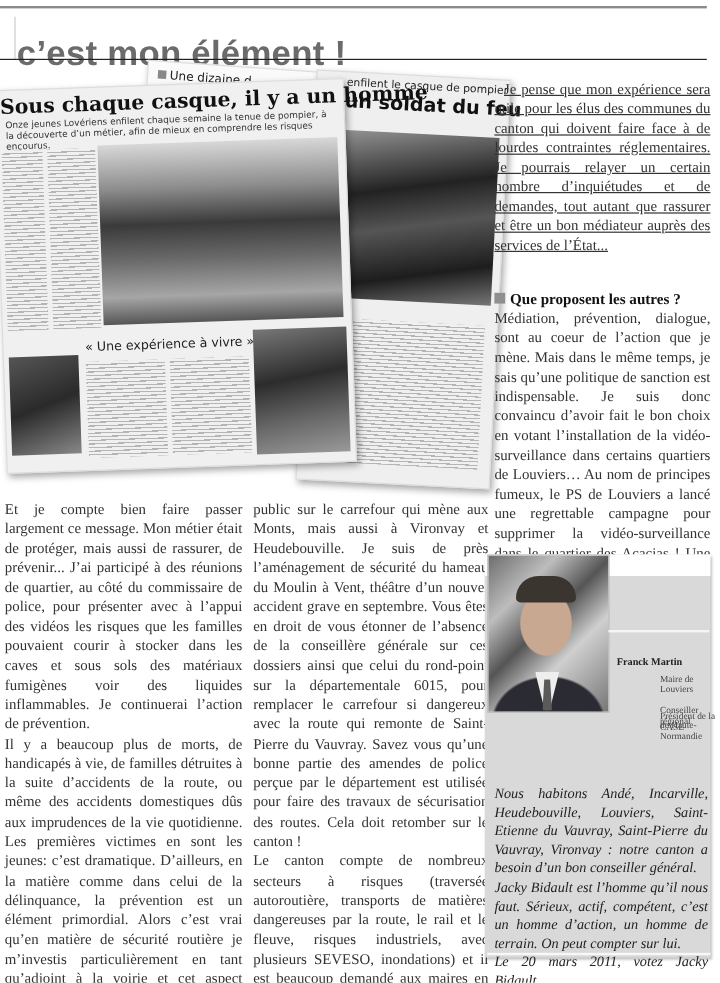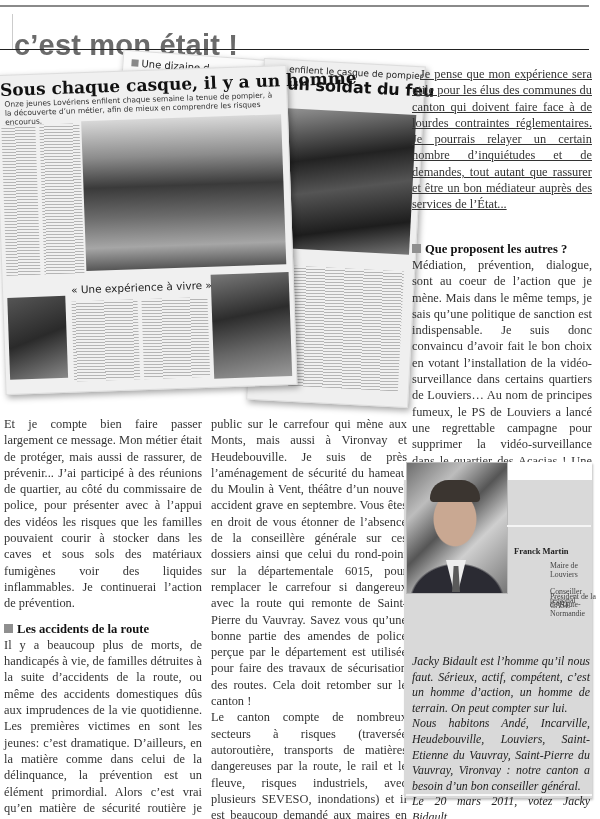"c’est mon était !" h1.title { text: était -> élément }
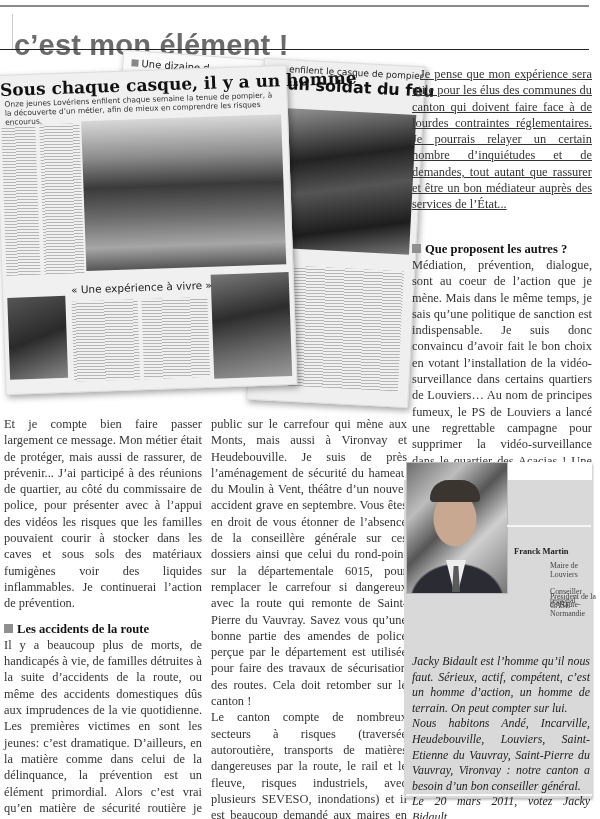"Les accidents de la route" h3 { html: <h3><span></span><span>Les accidents de la route</span></h3> -> none }
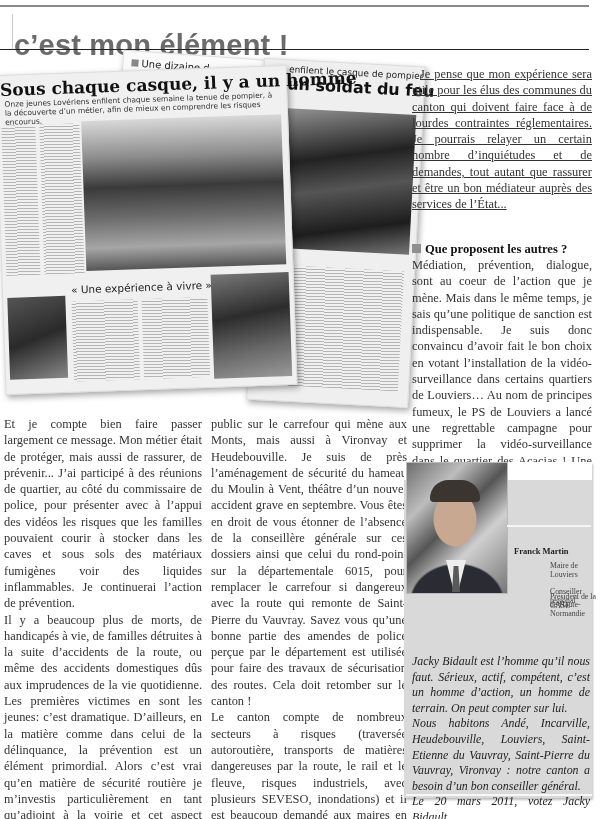"Jacky Bidault est l’homme qu’il" p { order: before "Nous habitons Andé, Incarville," -> after "Nous habitons Andé, Incarville," }
